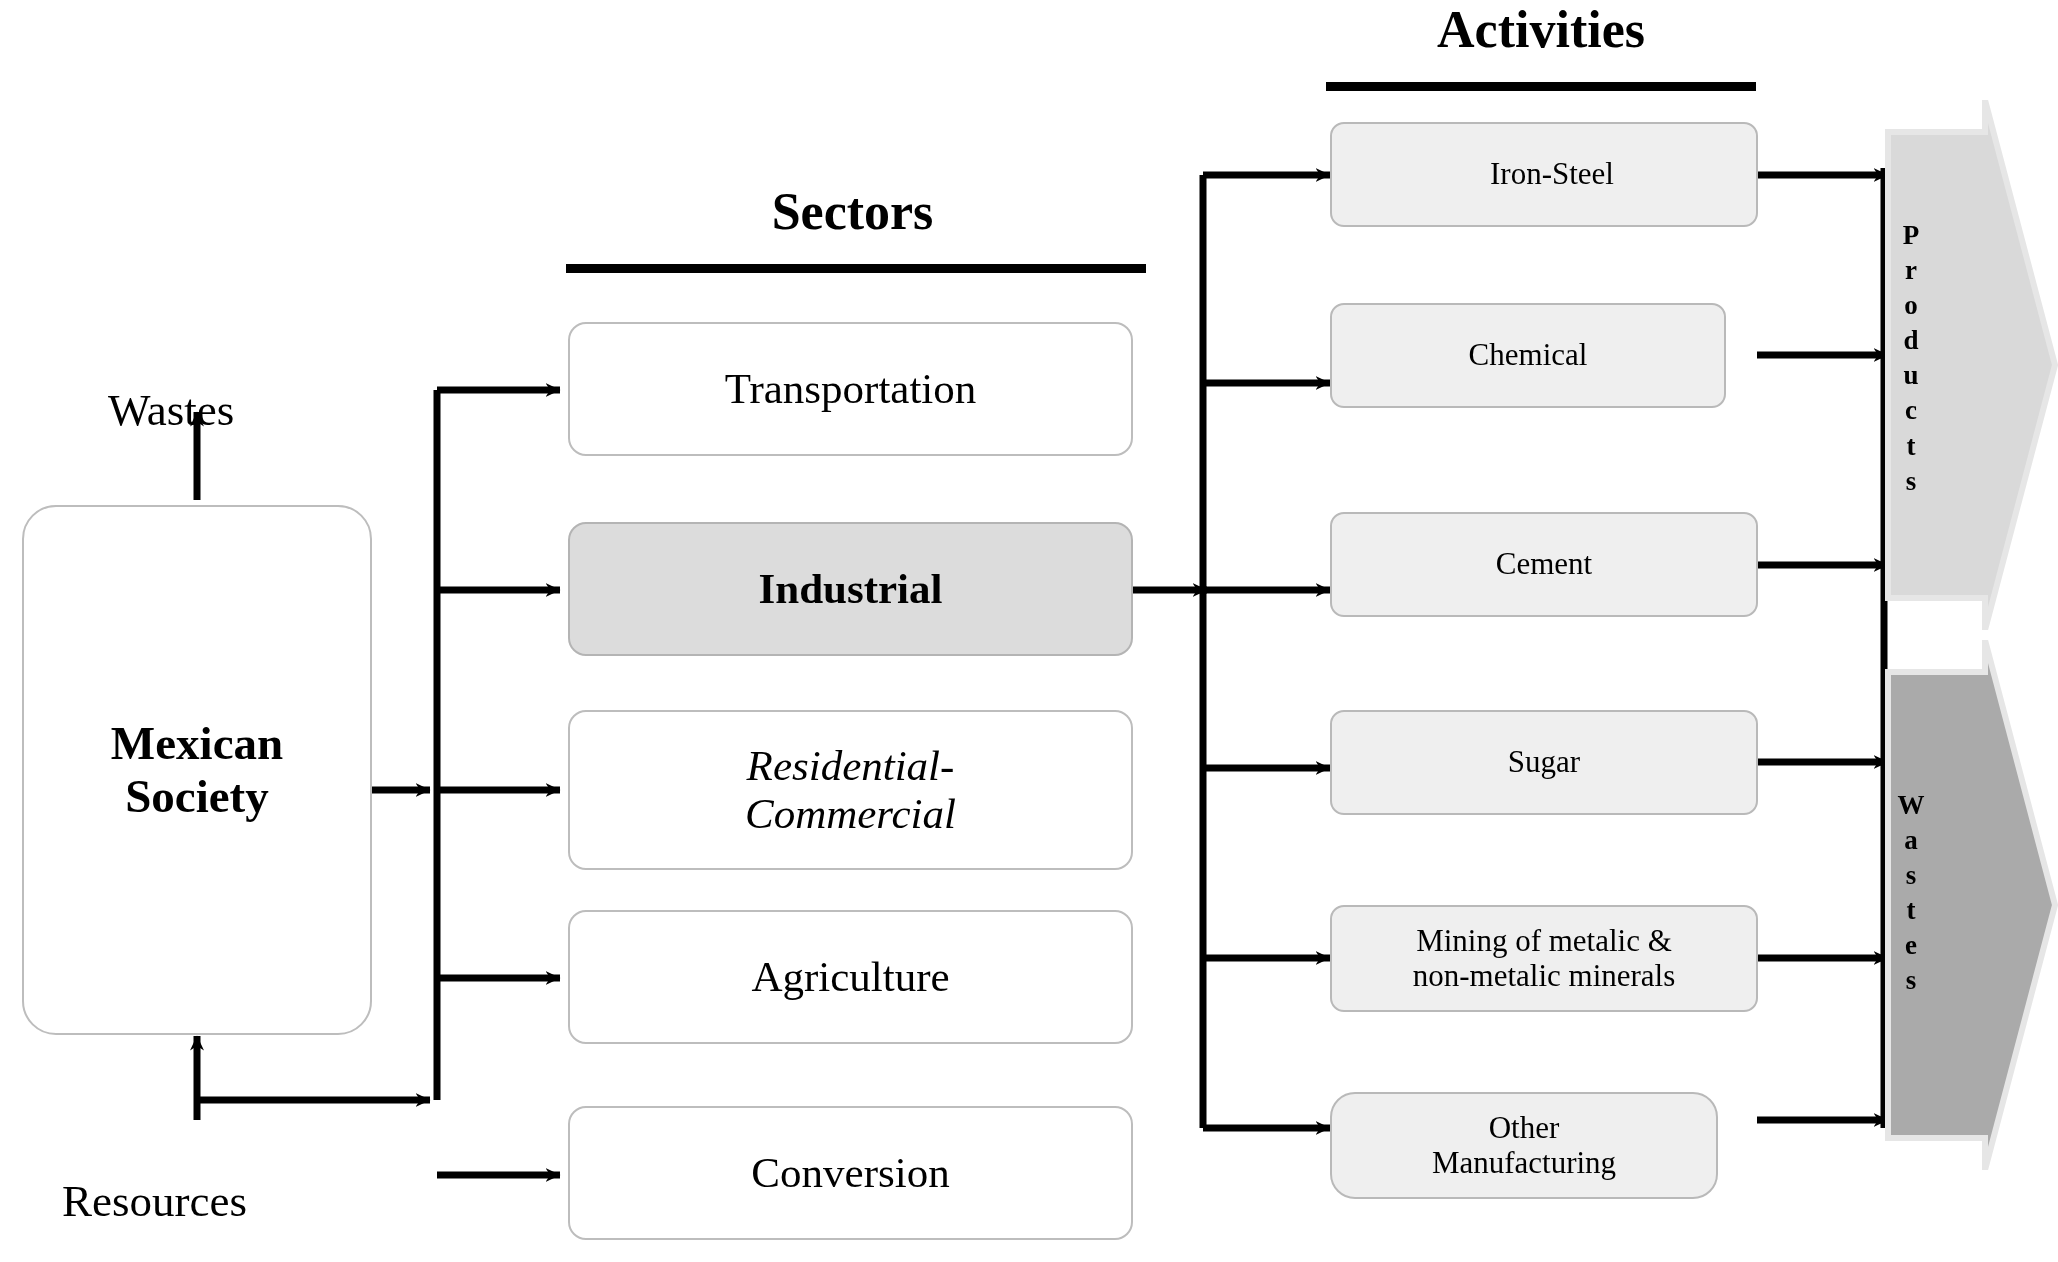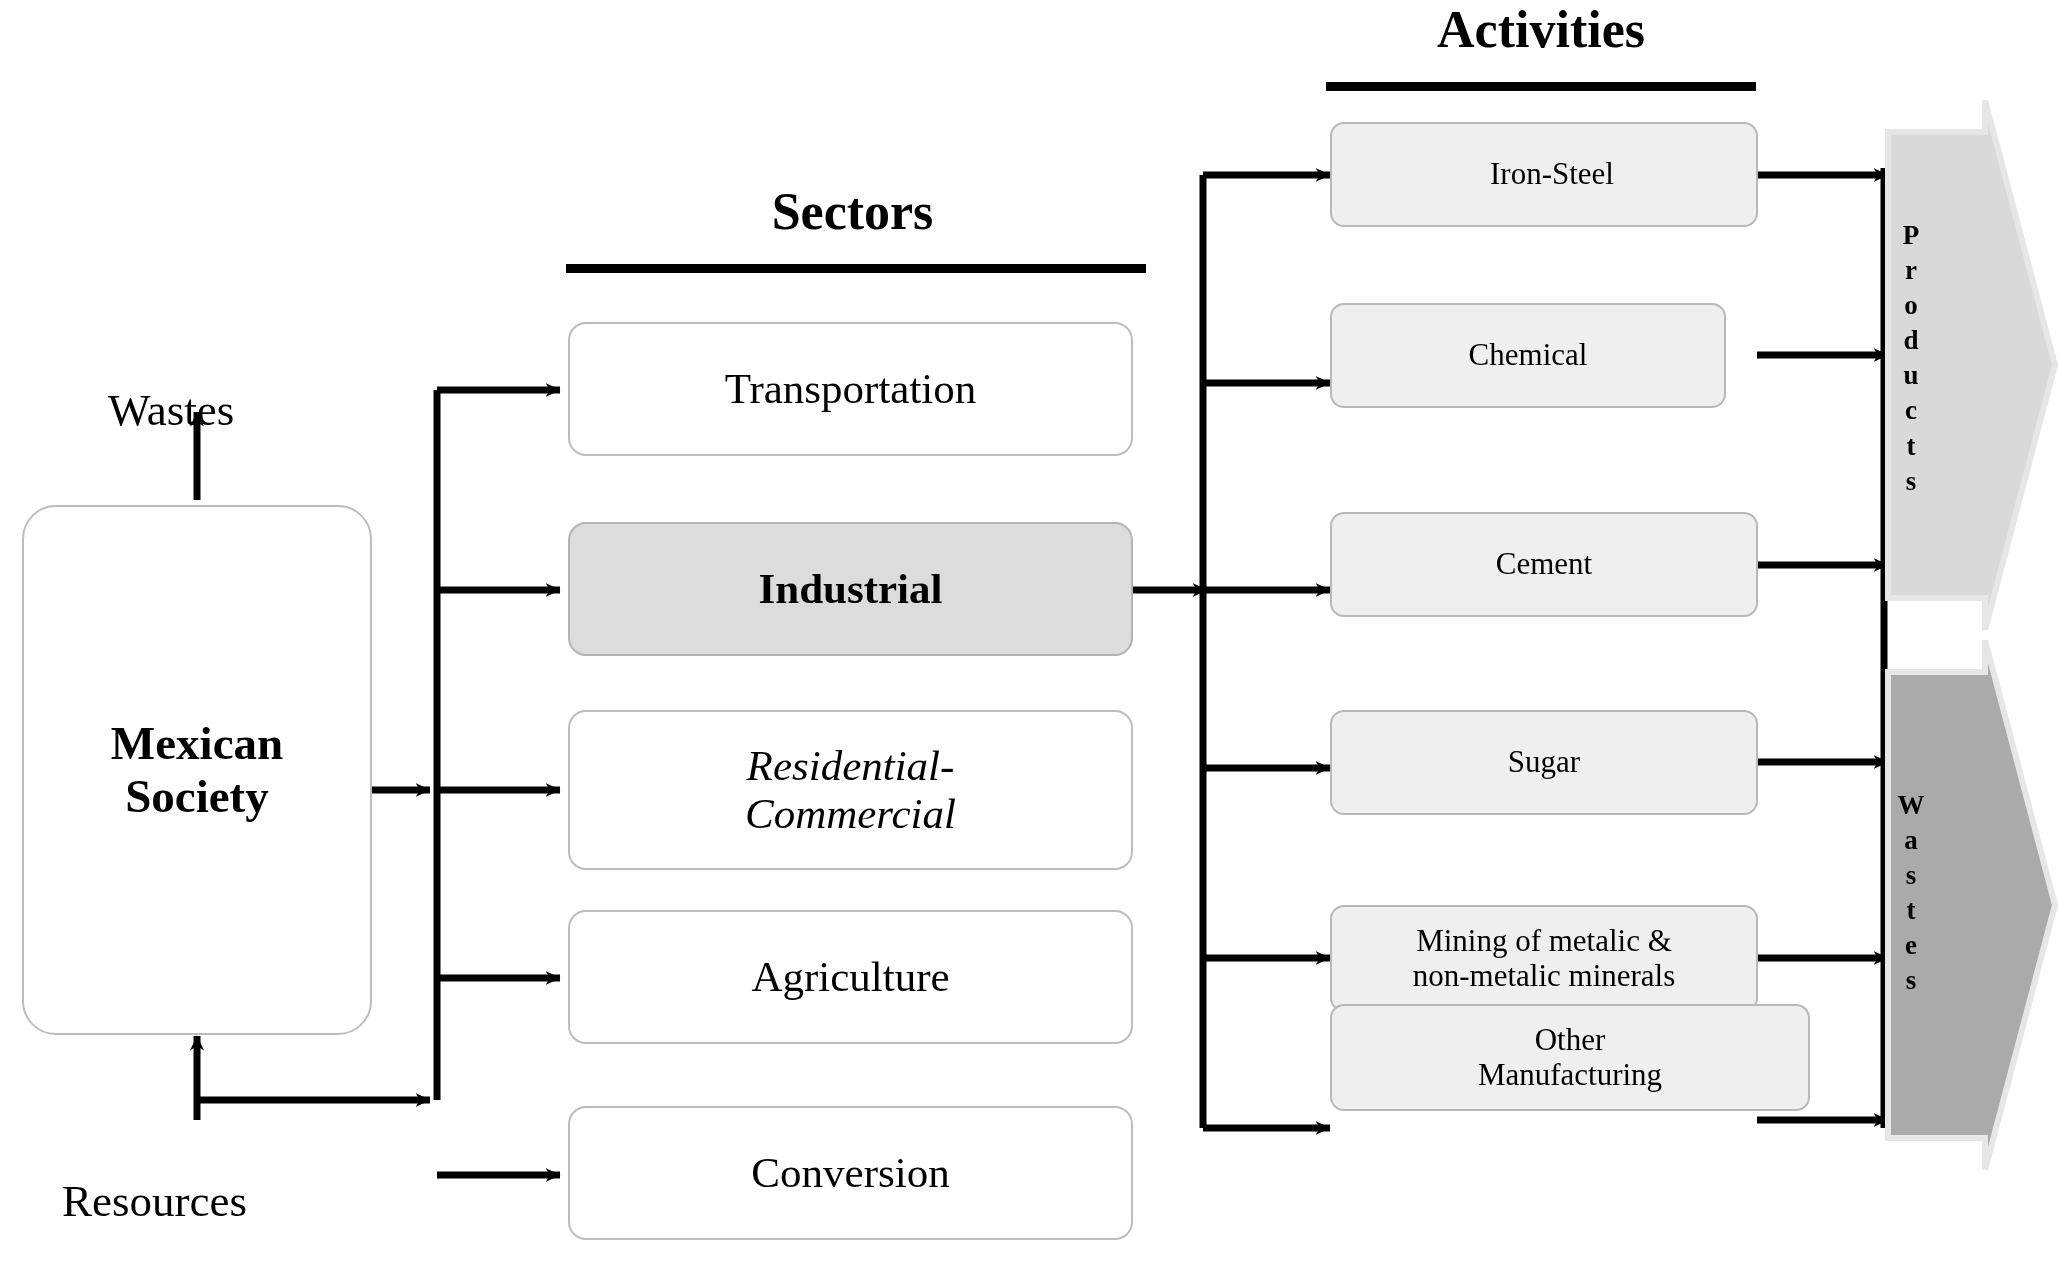"Other" div.node { border-radius: none -> 25px; top: 1004px -> 1092px; width: 480px -> 388px }
